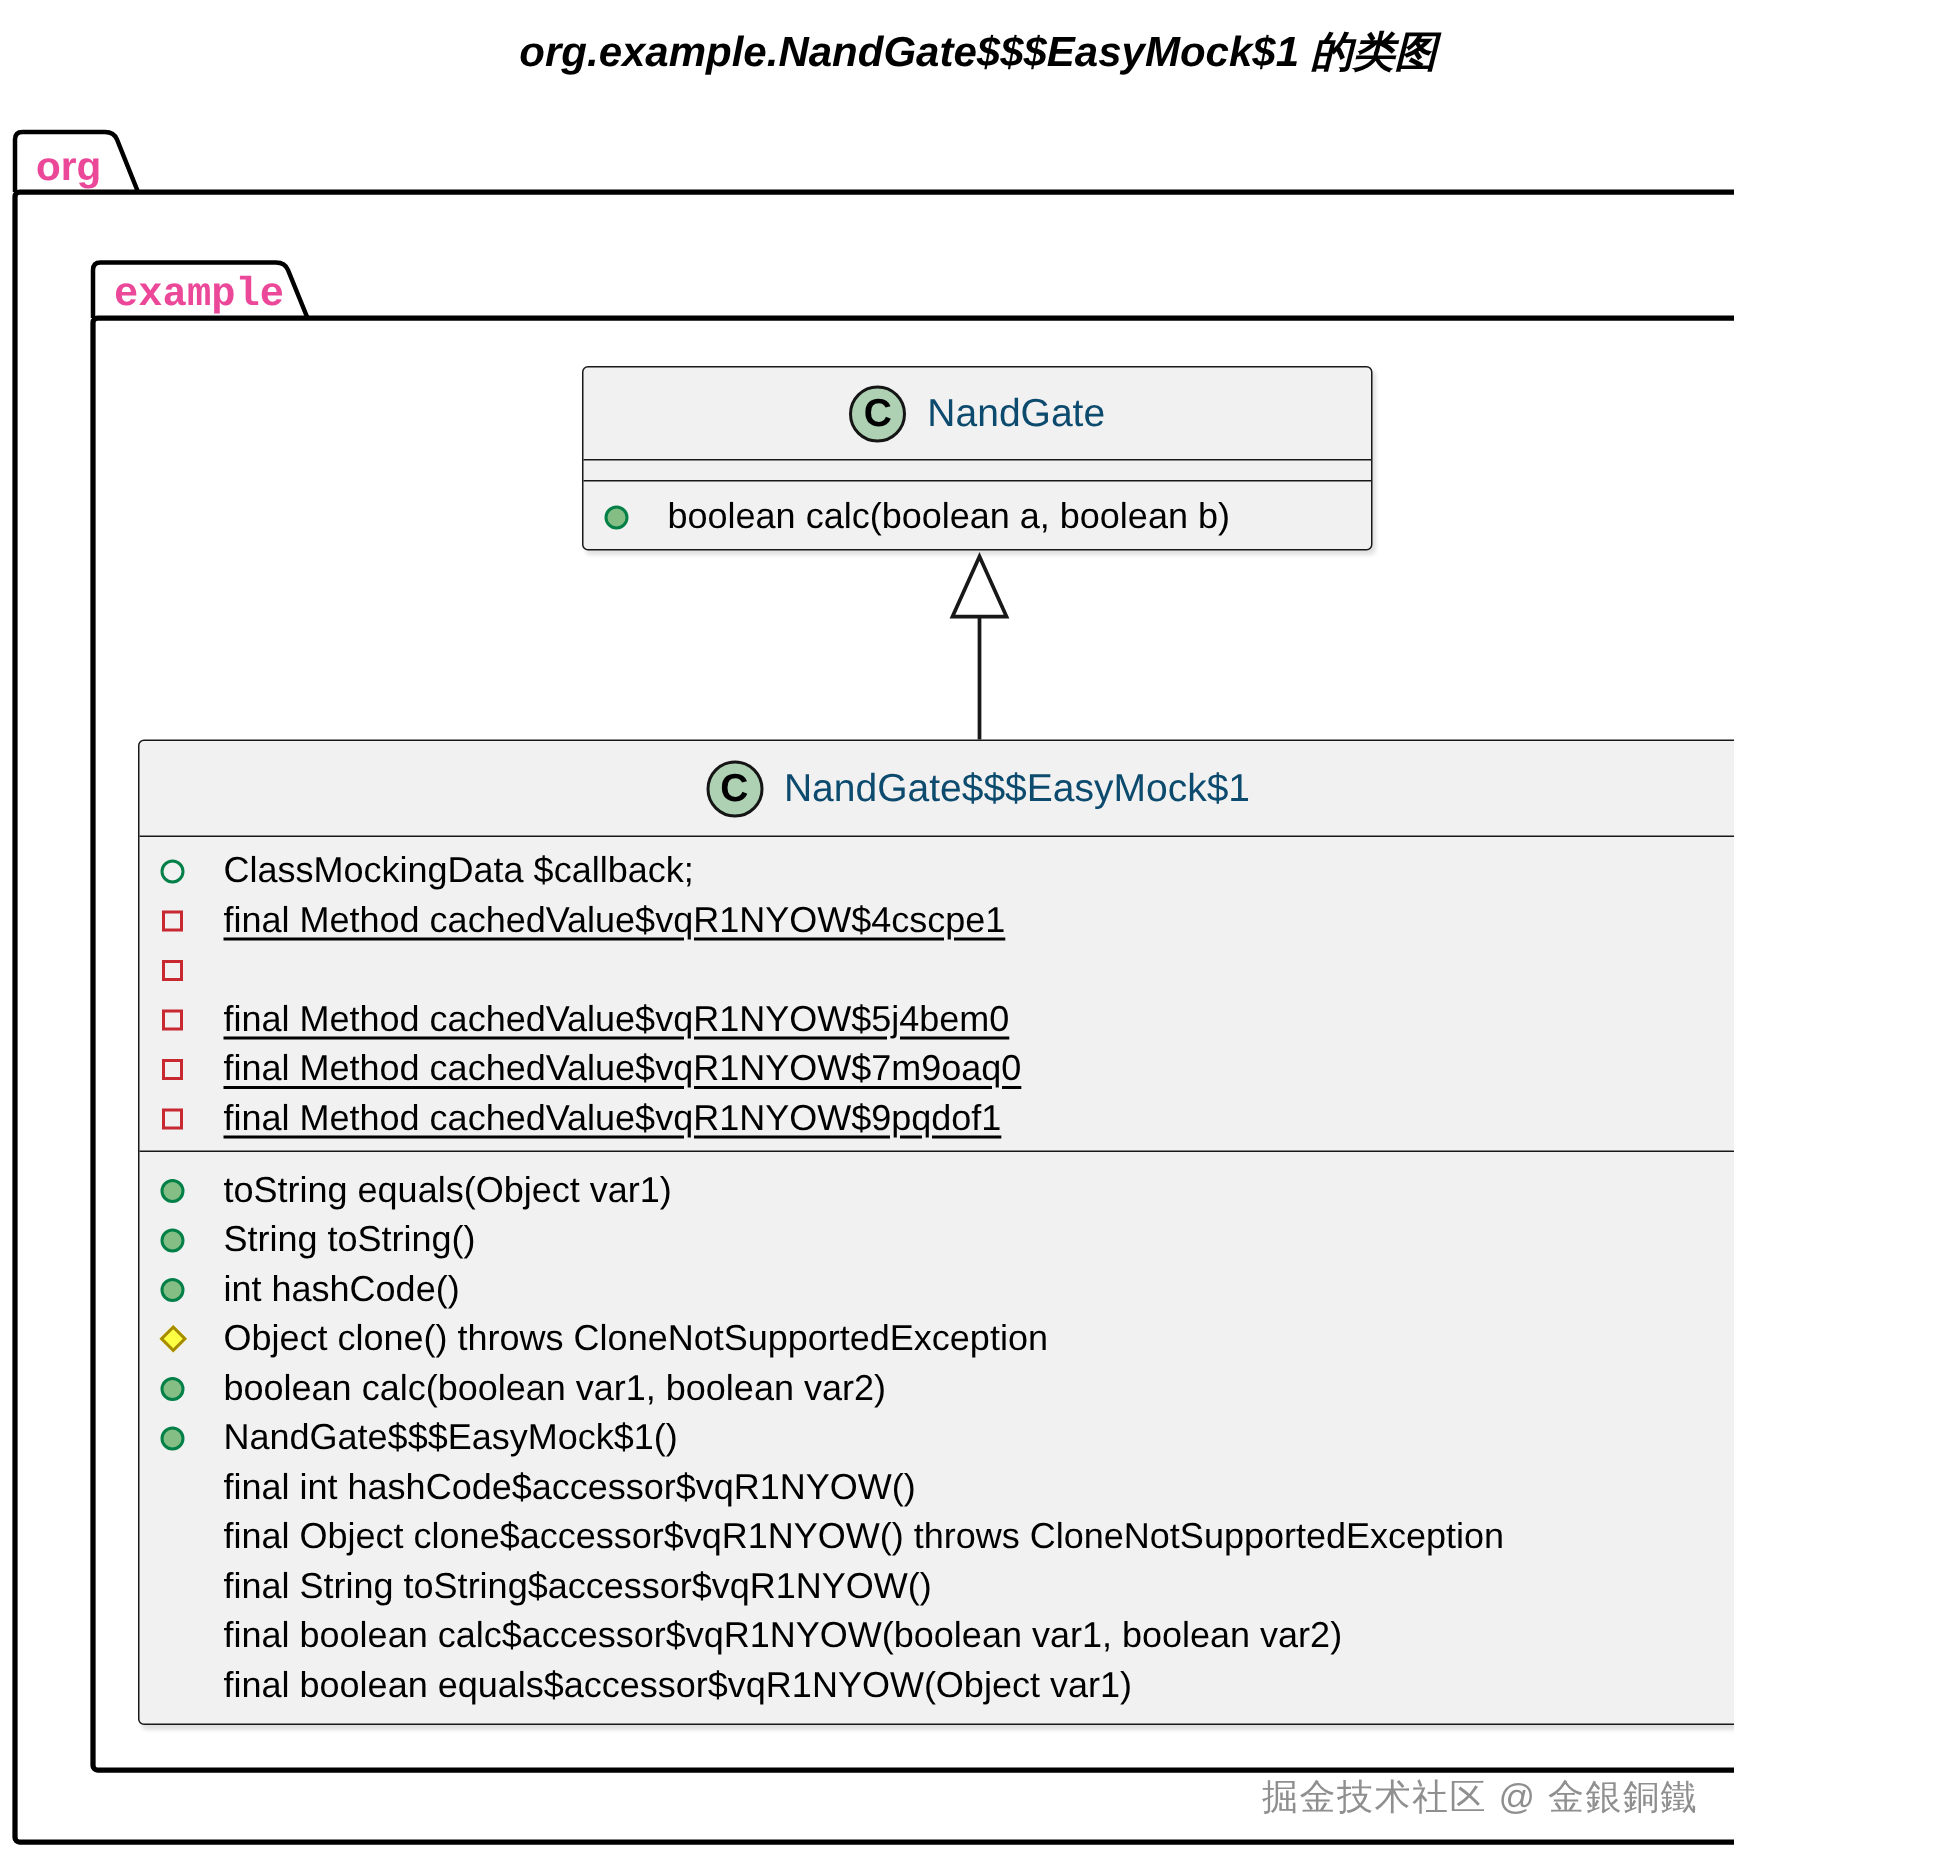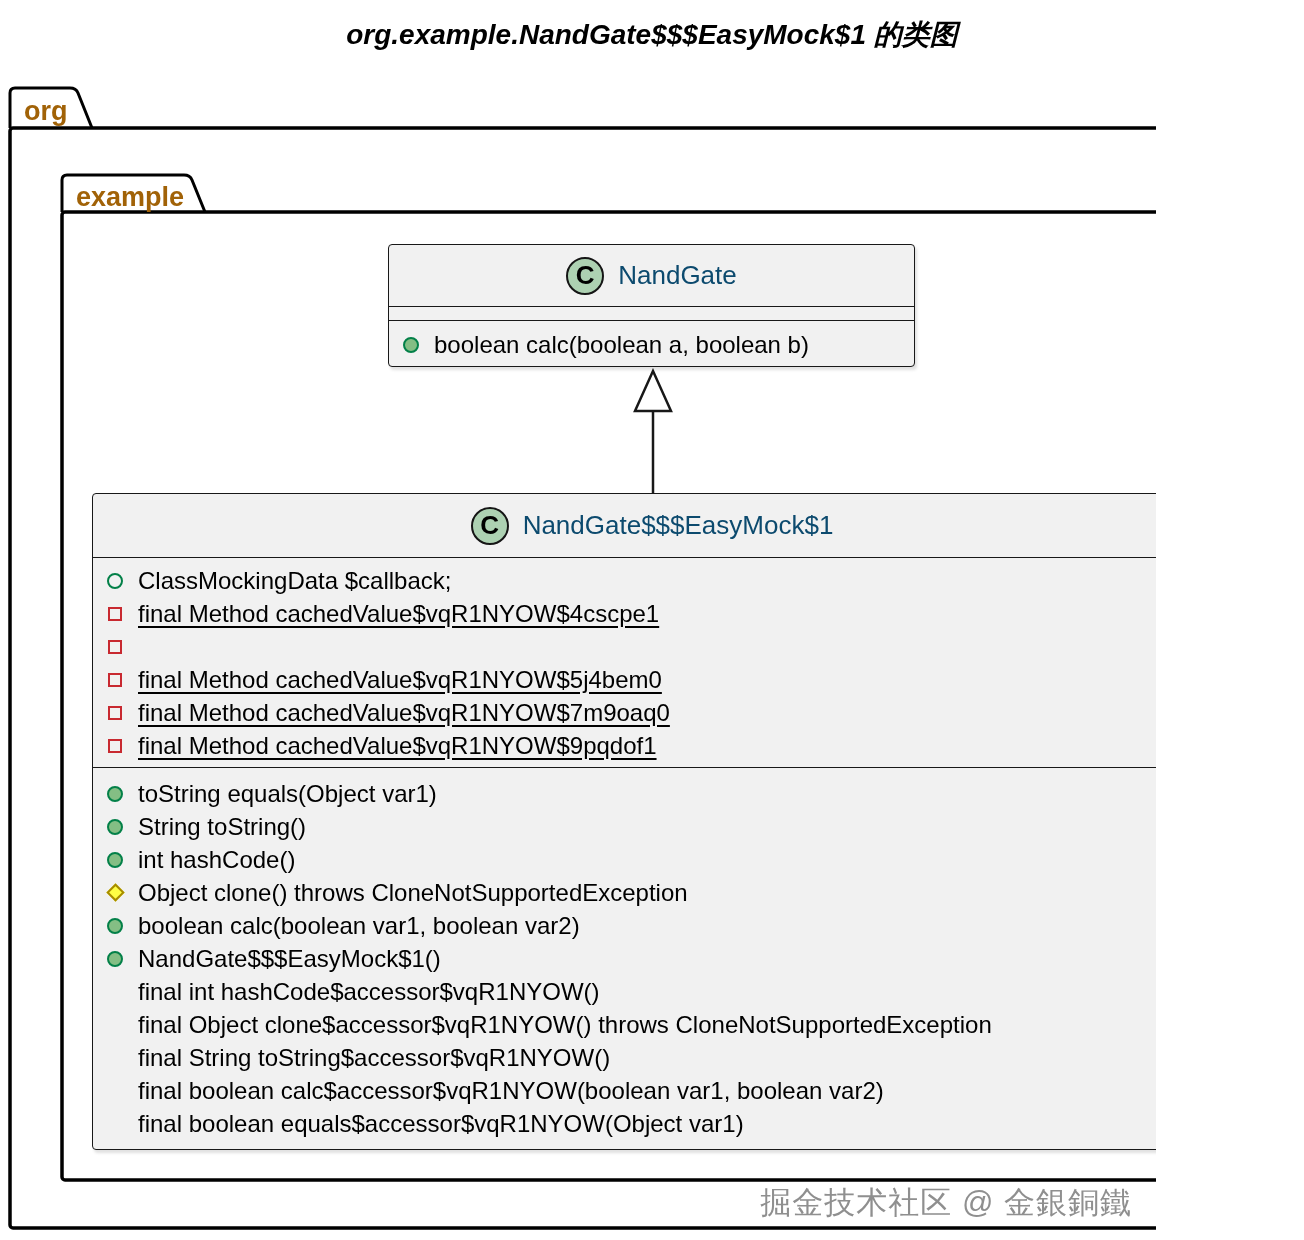"org" .pkg-label { color: #a16207 -> #ec4899 }
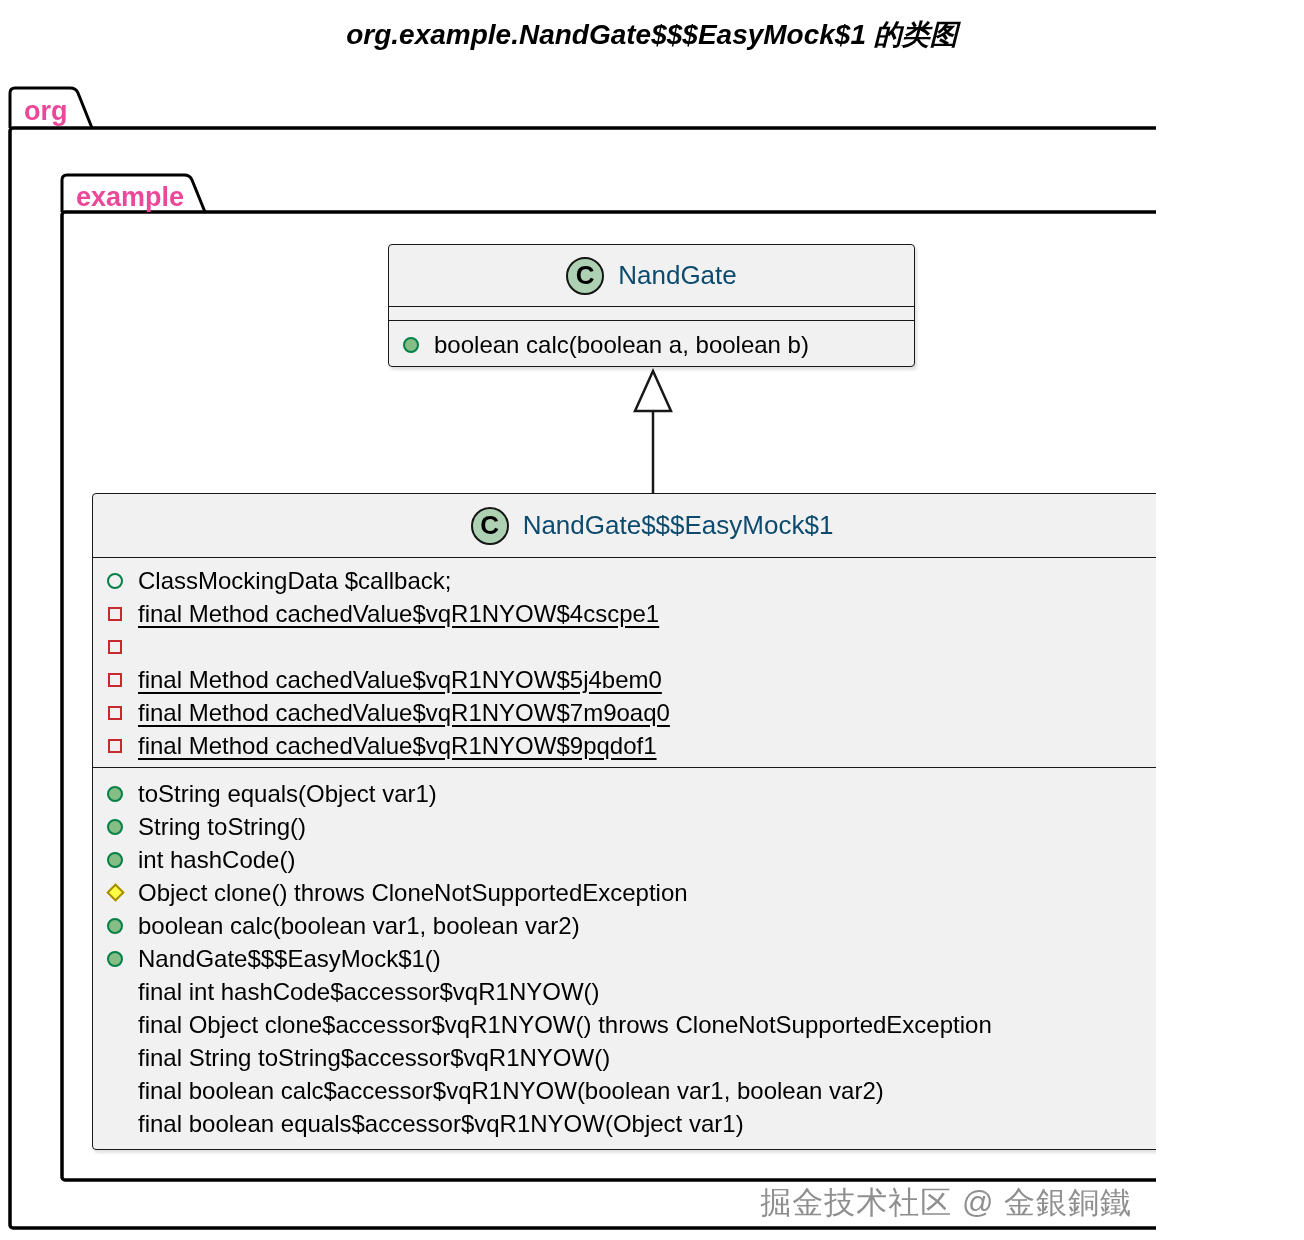"example" .pkg-label.example { font-family: none -> Liberation Mono, monospace }
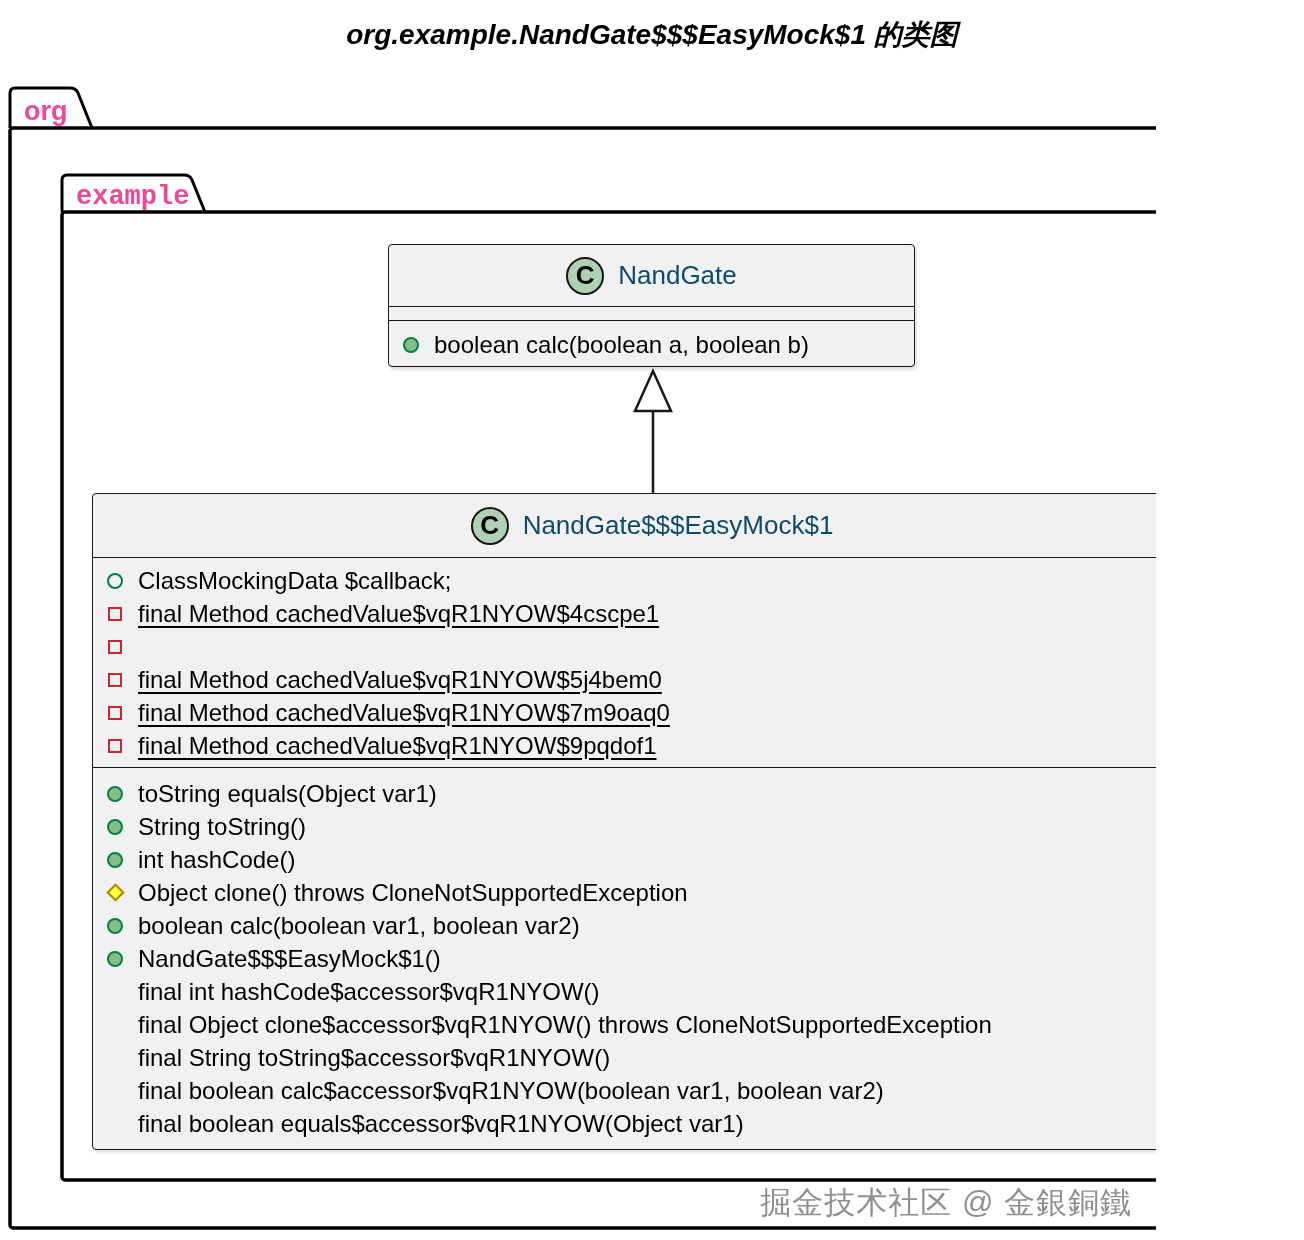"boolean calc(boolean a, boolean b)" .member { gap: 14px -> 25px }
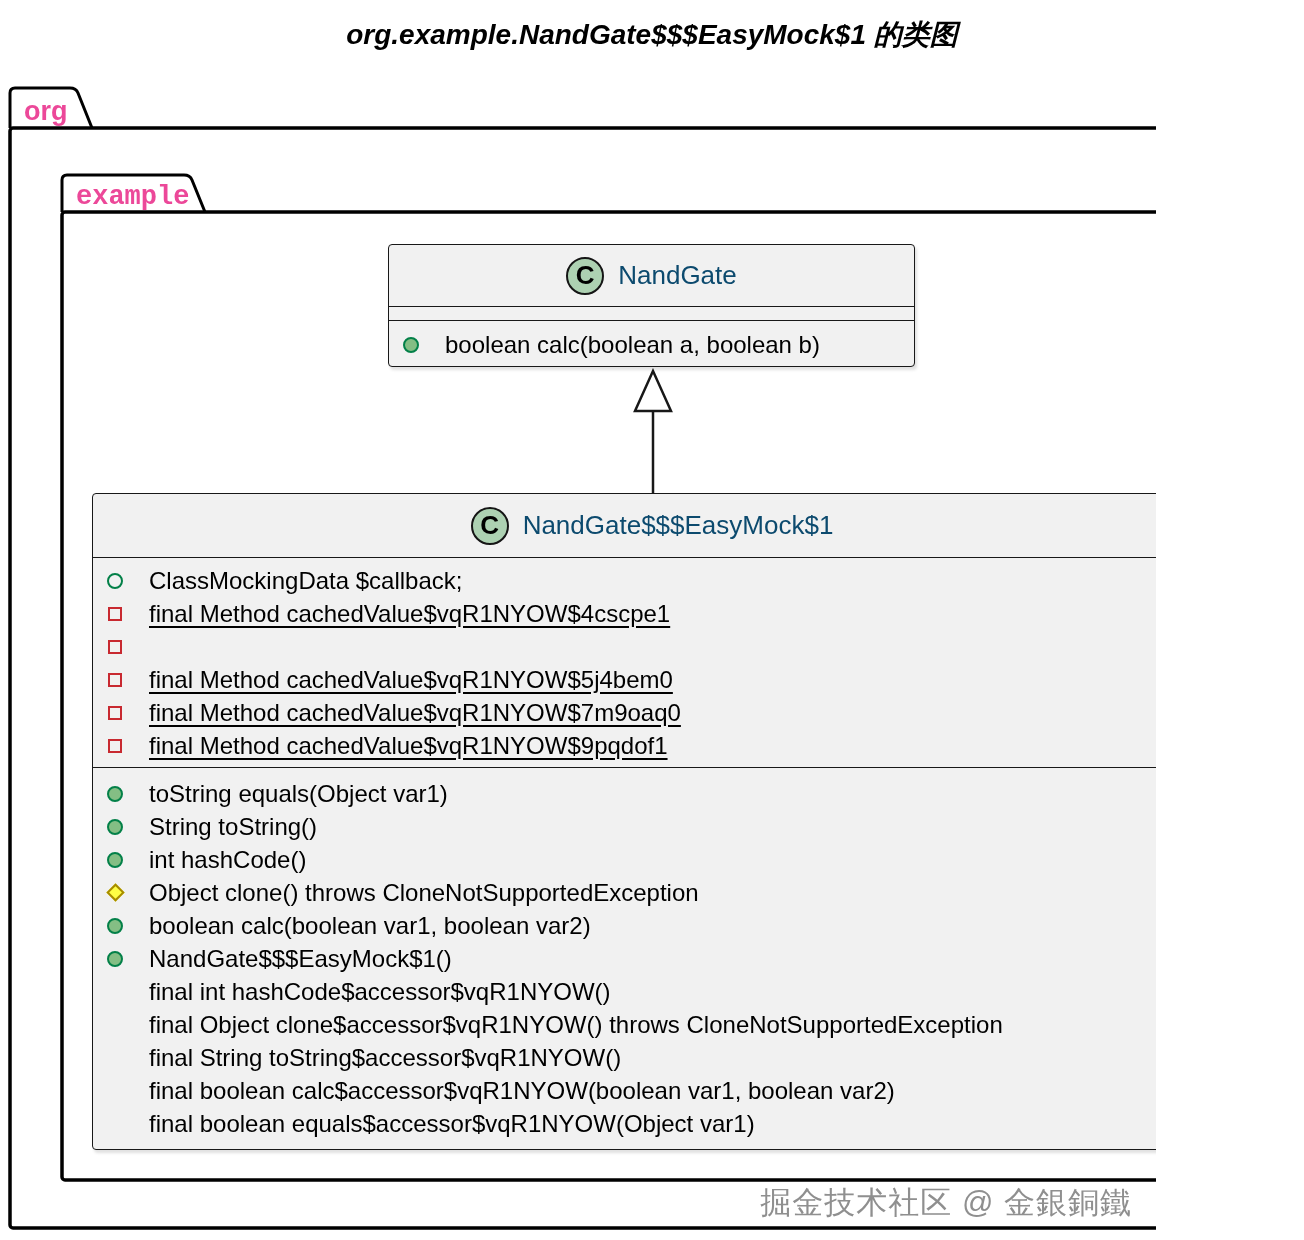"掘金技术社区 @ 金銀銅鐵" .watermark { font-size: 31px -> 24px }
